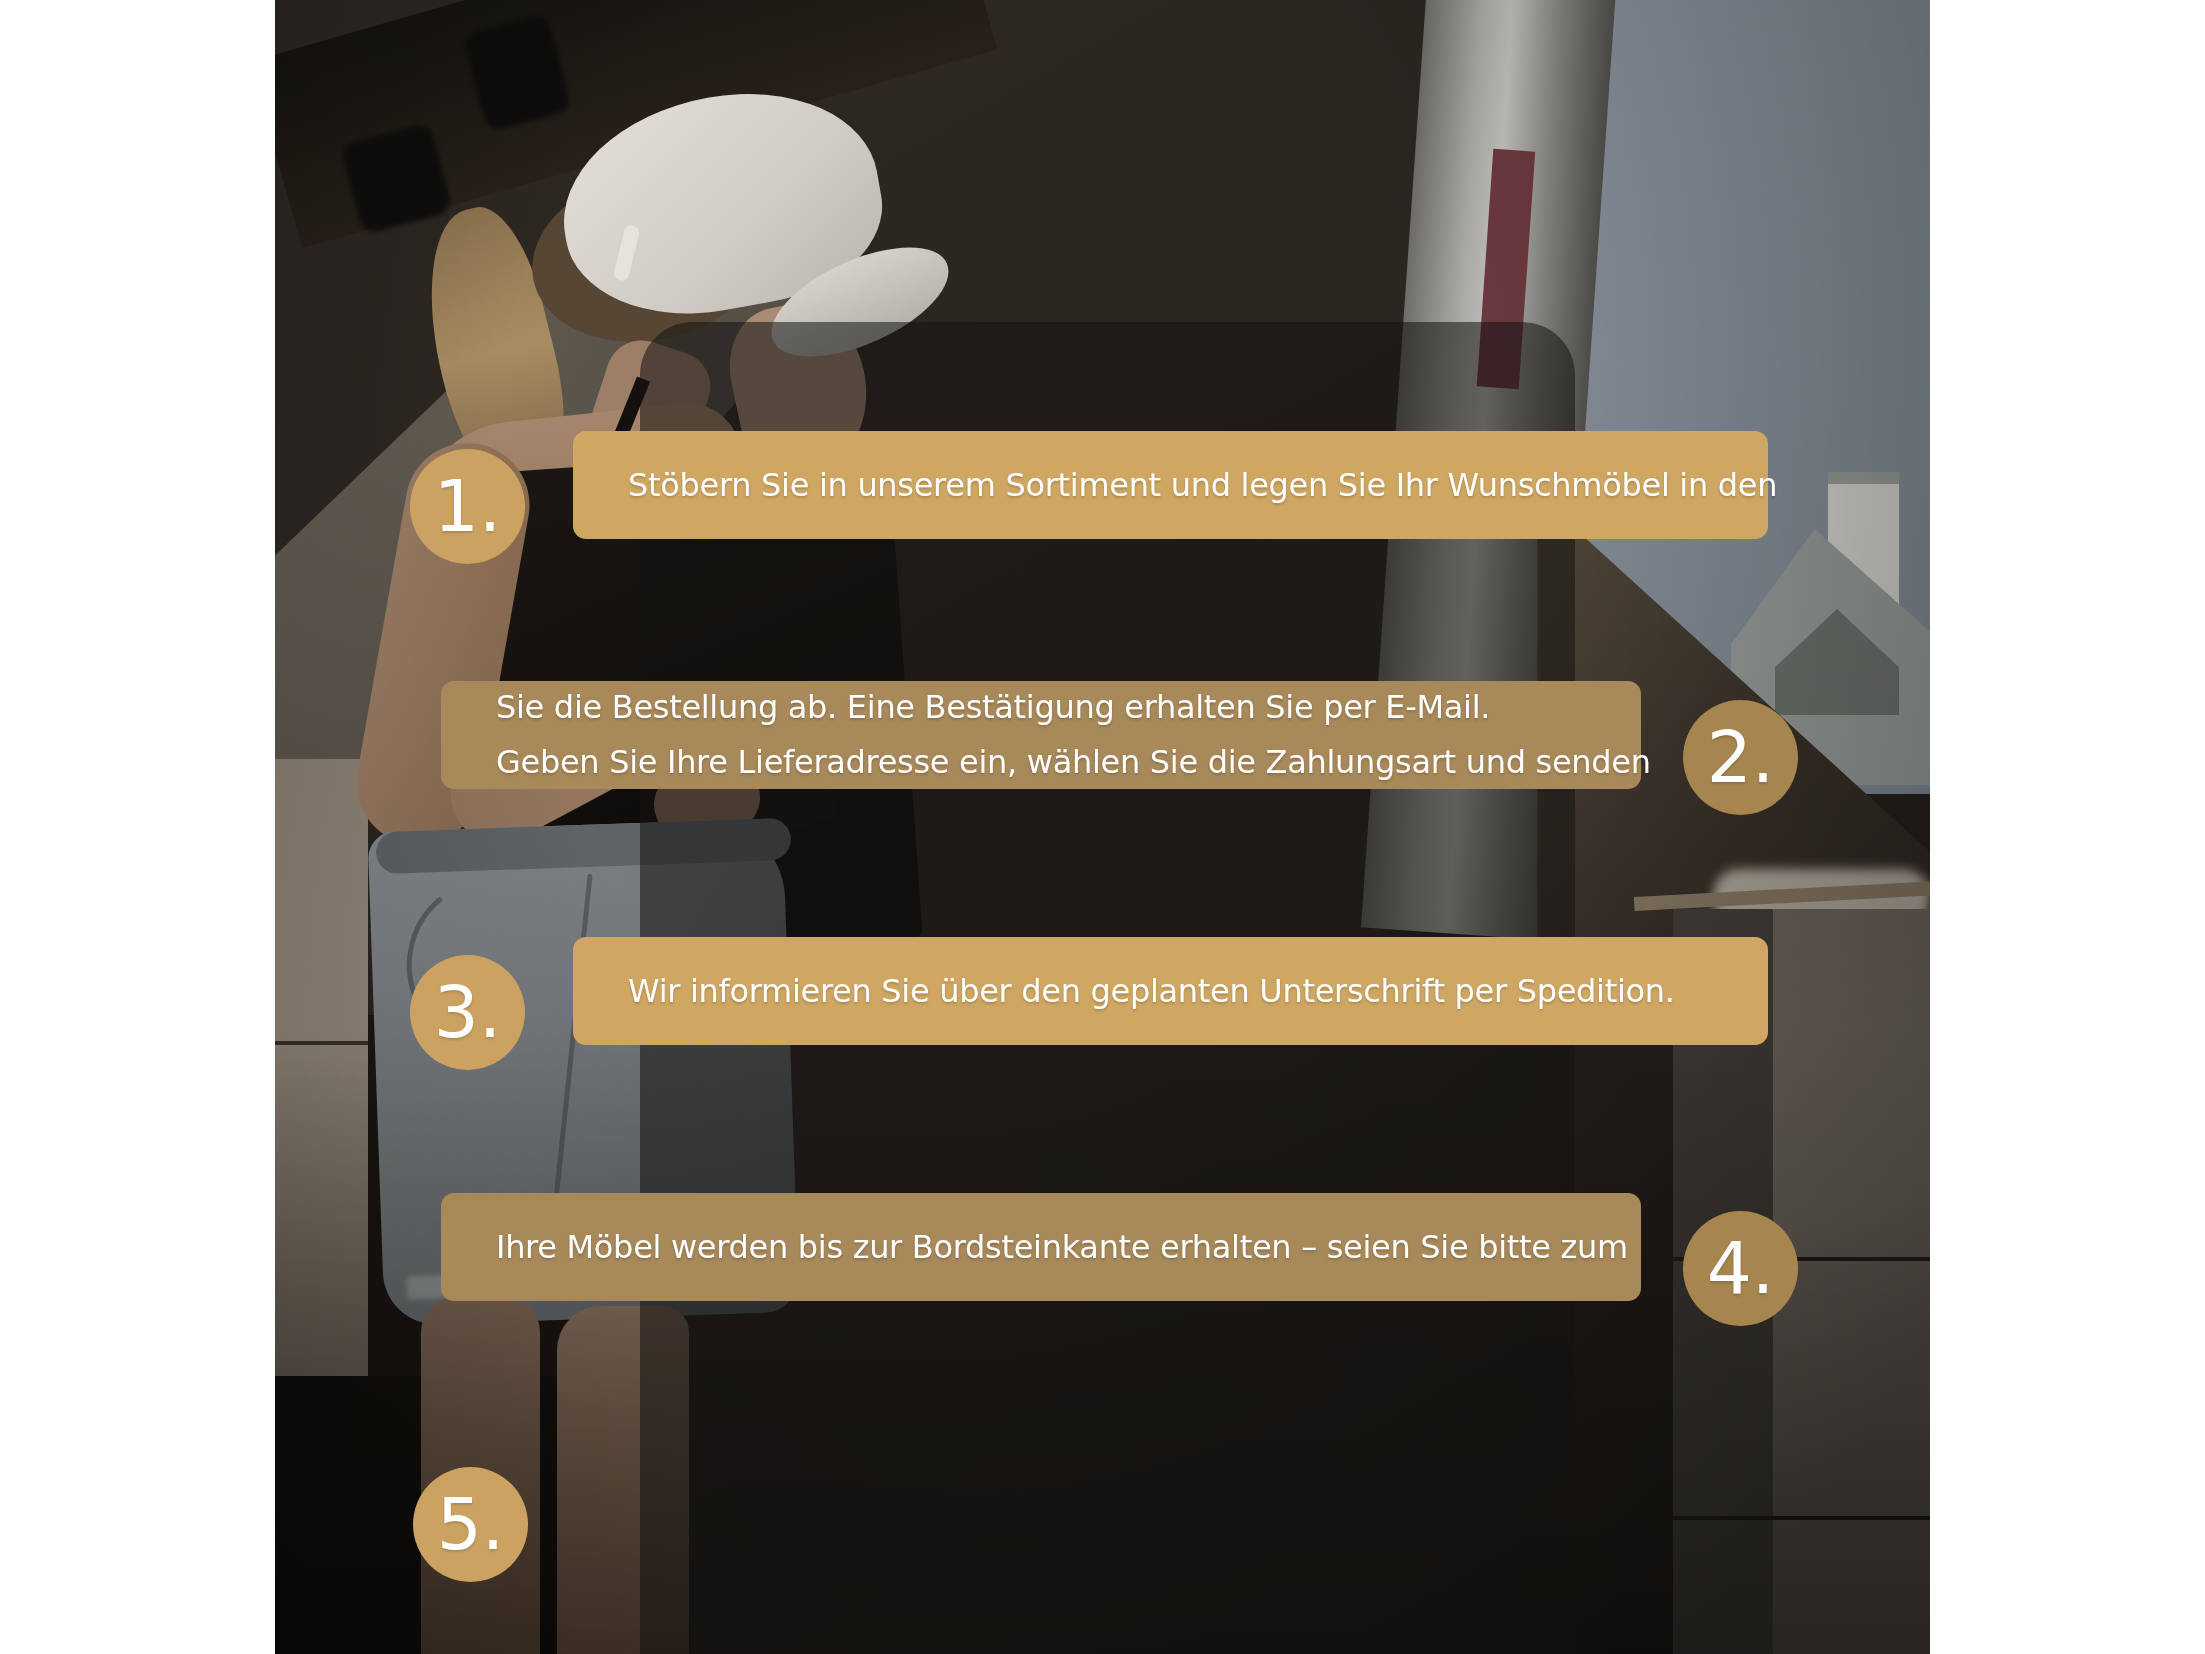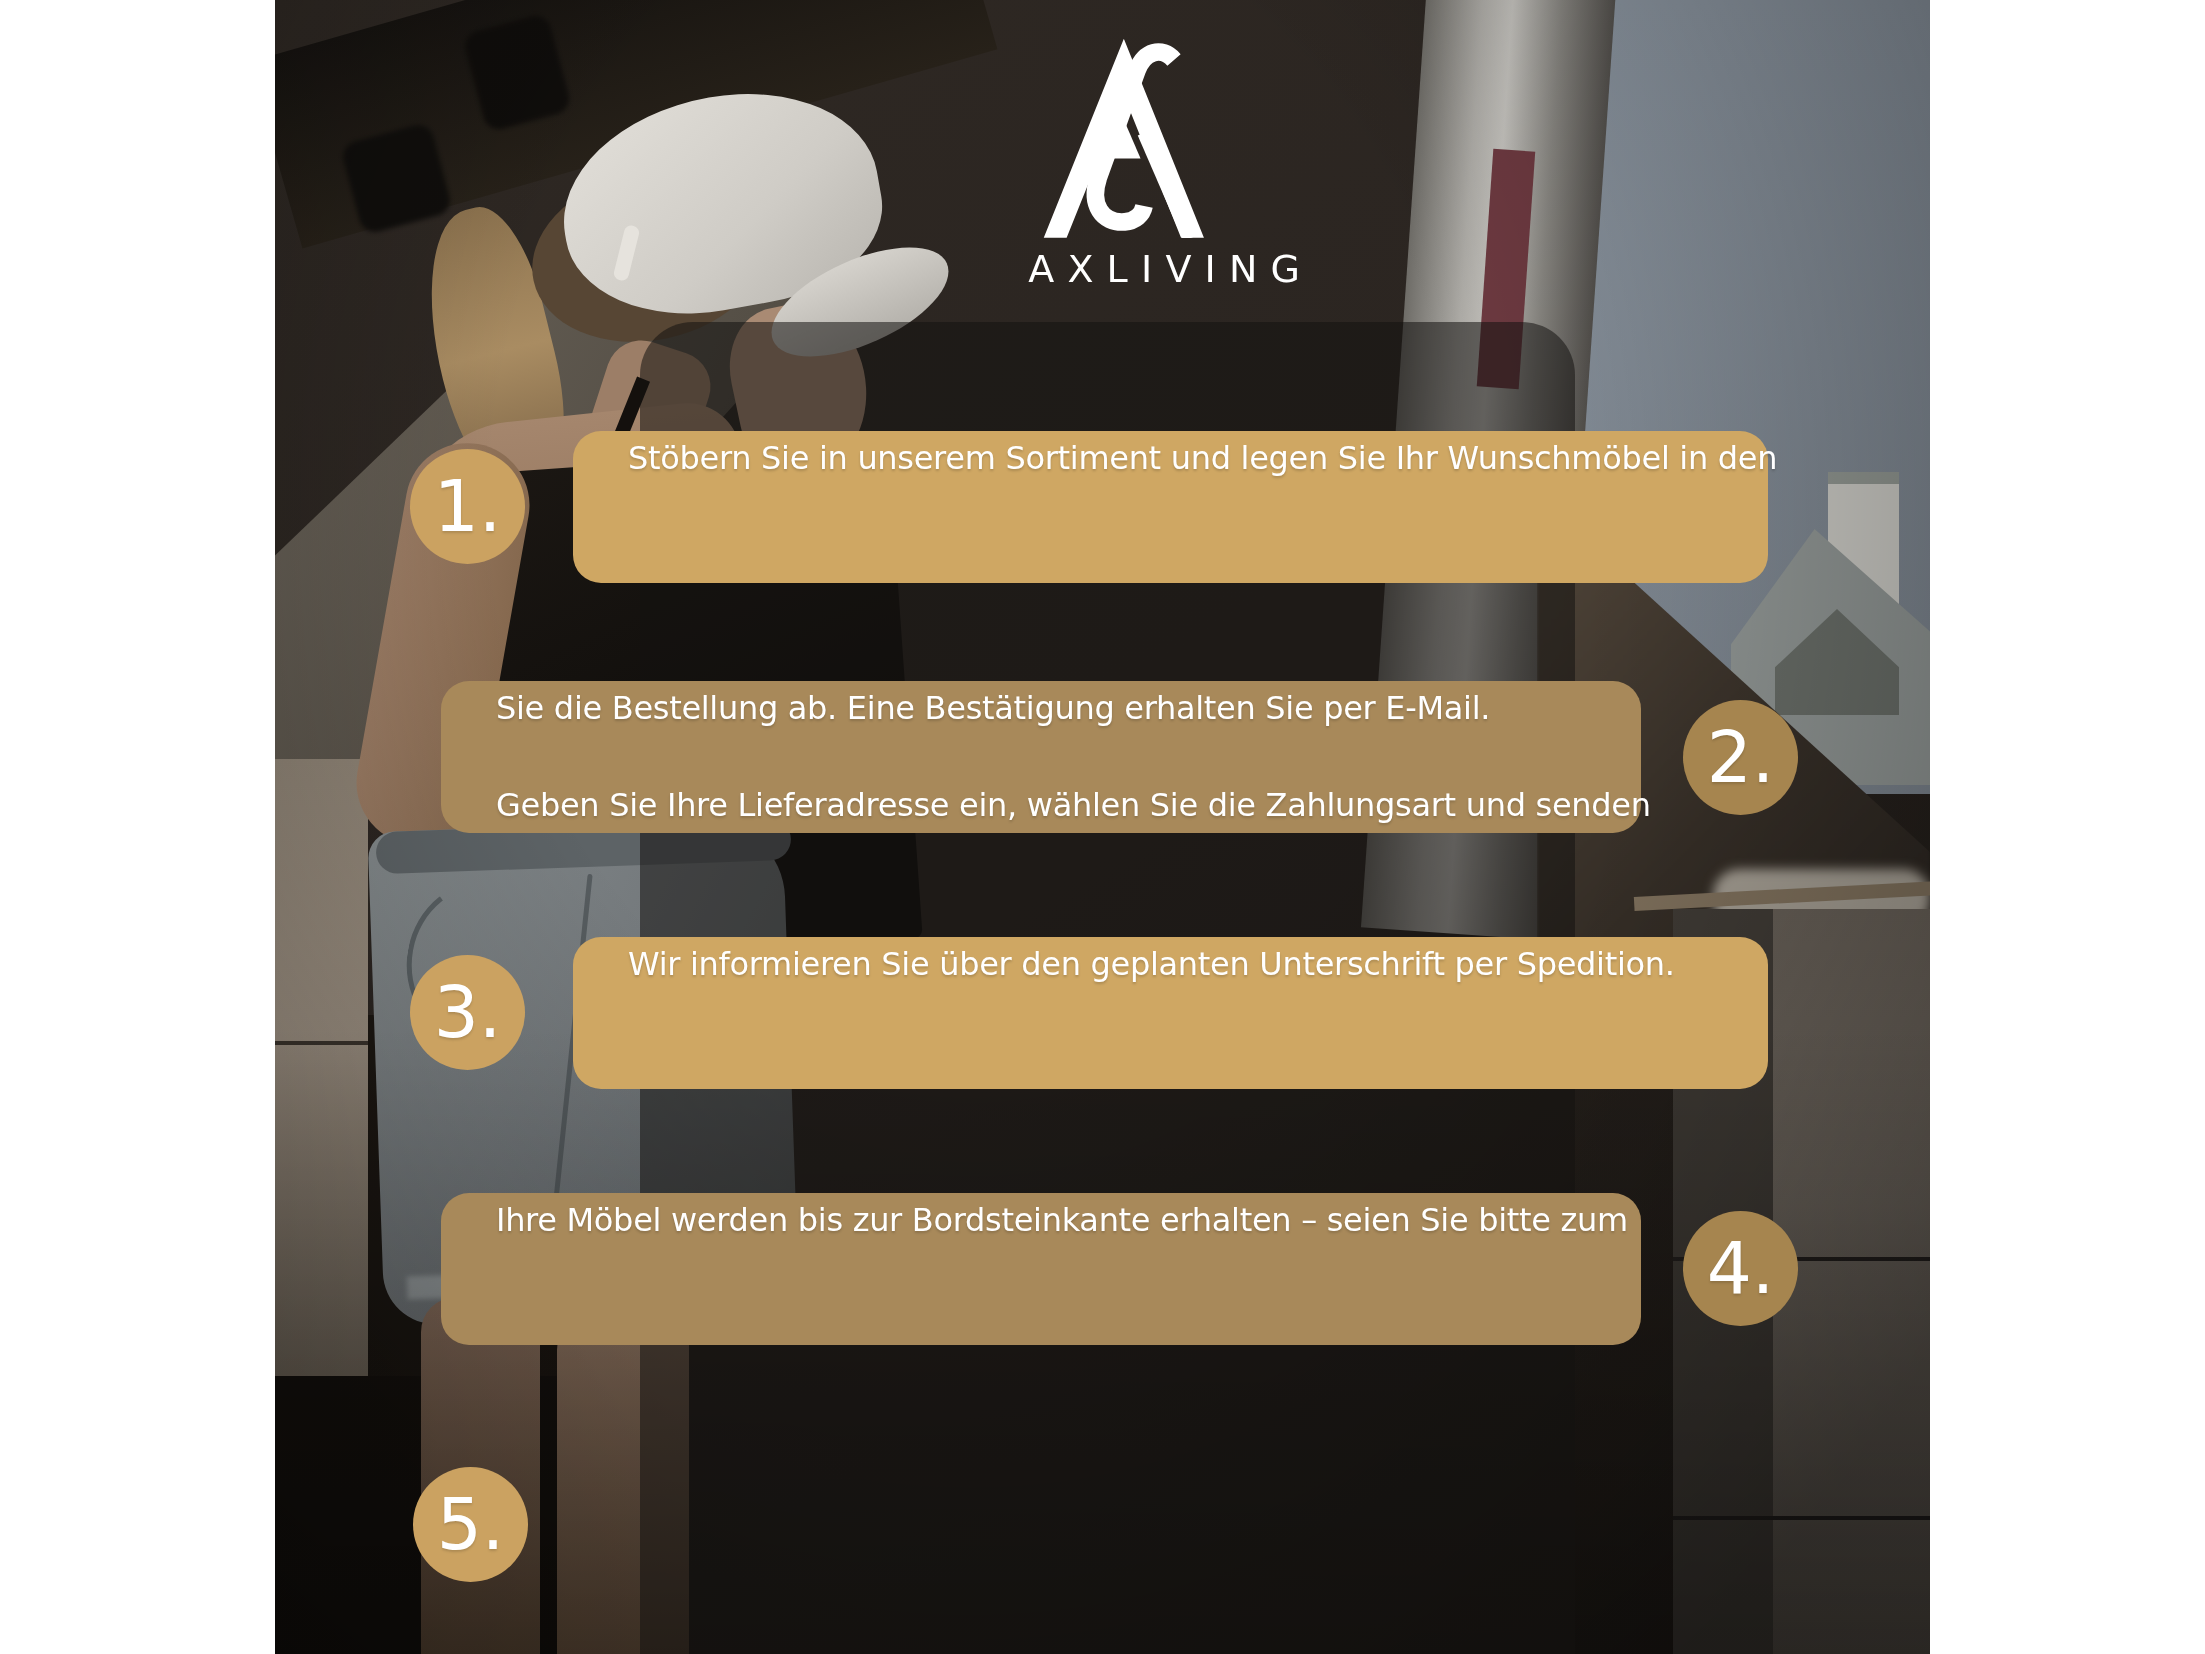"AXLIVING" div.logo { html: <div> <svg> <path></path> <path></path> <path></path> <path></path> </svg> <div>AXLIVING</div> </div> -> none }
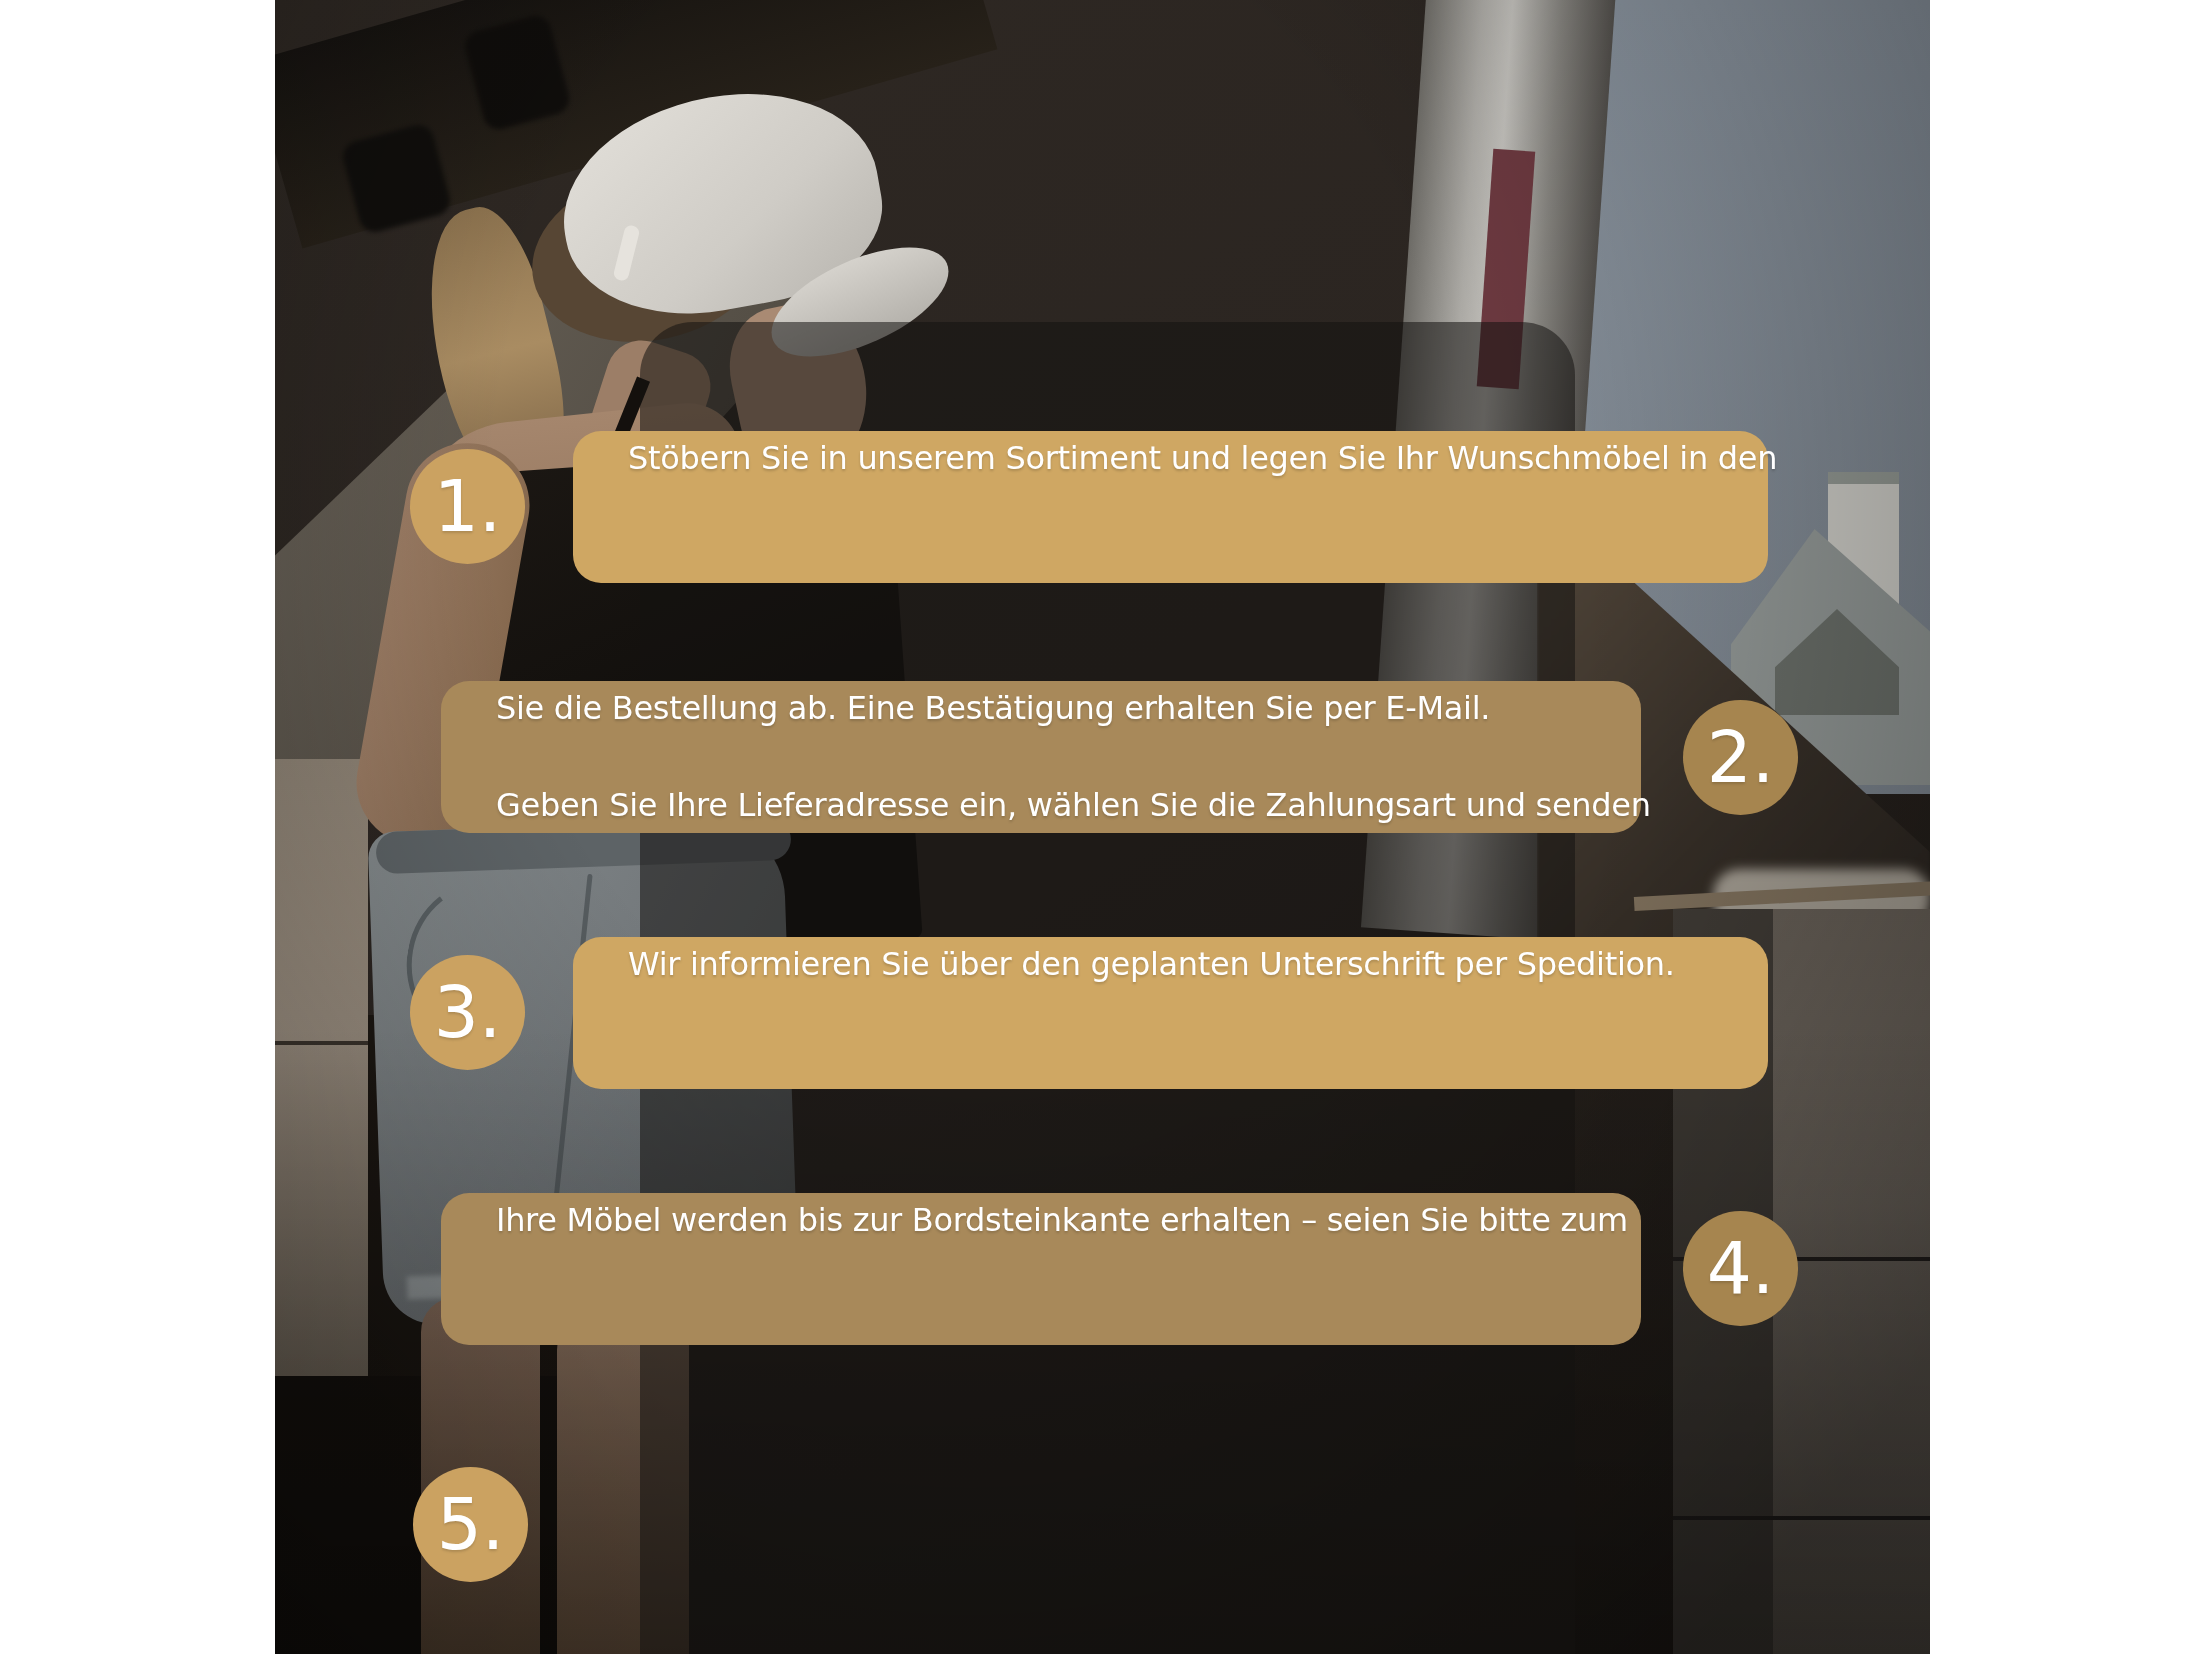"Stöbern Sie in unserem Sortiment" .step-box { border-radius: 28px -> 13px; height: 152px -> 108px; justify-content: space-between -> center }
